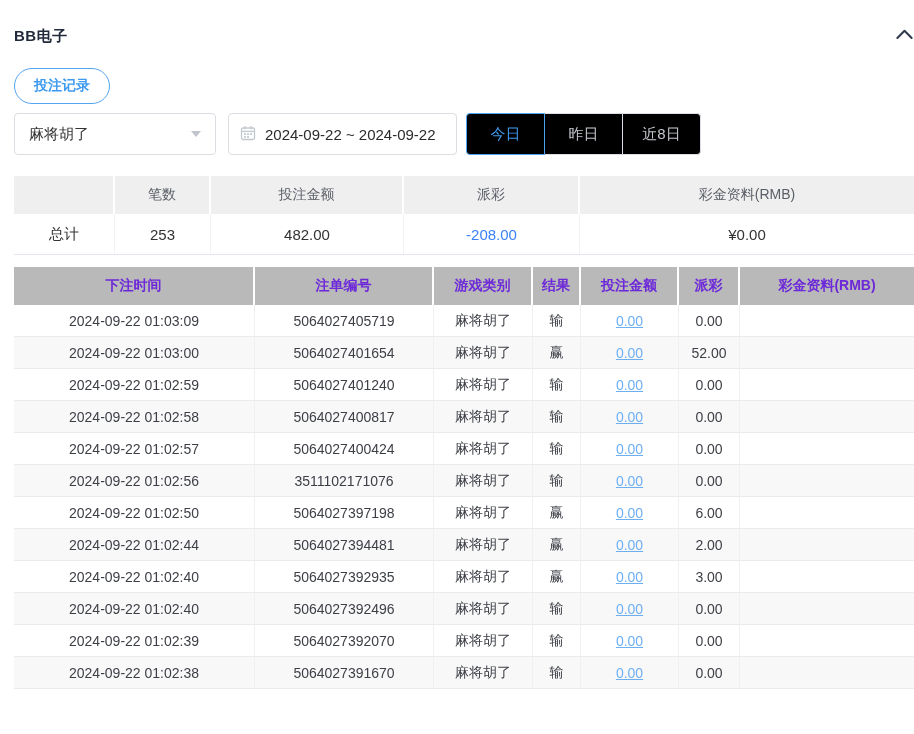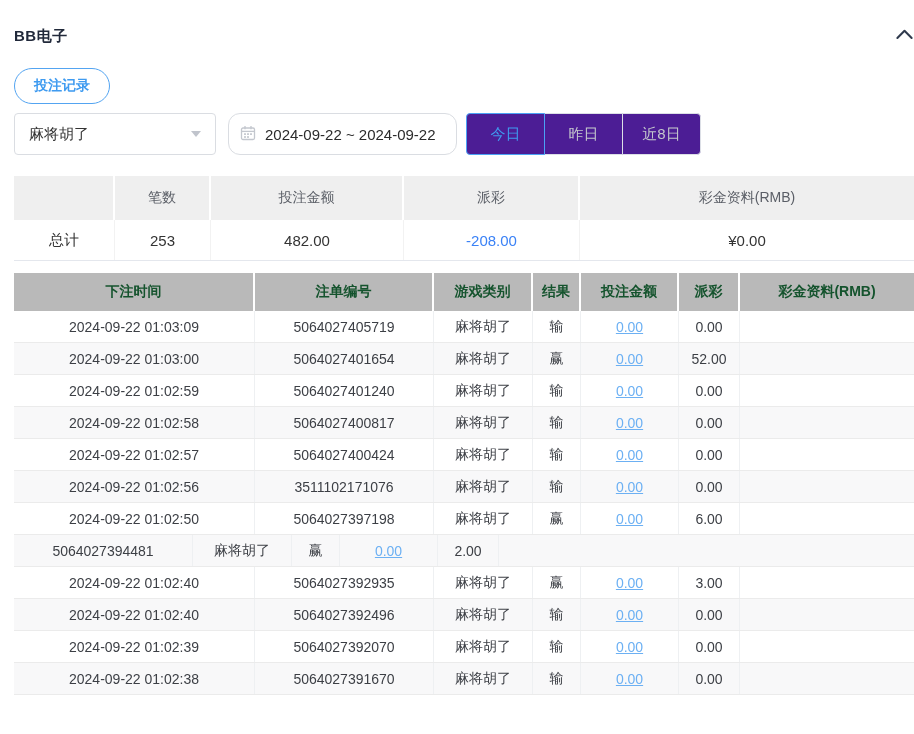"2024-09-22 ~ 2024-09-22" .date-input { border-radius: 12px -> 4px }
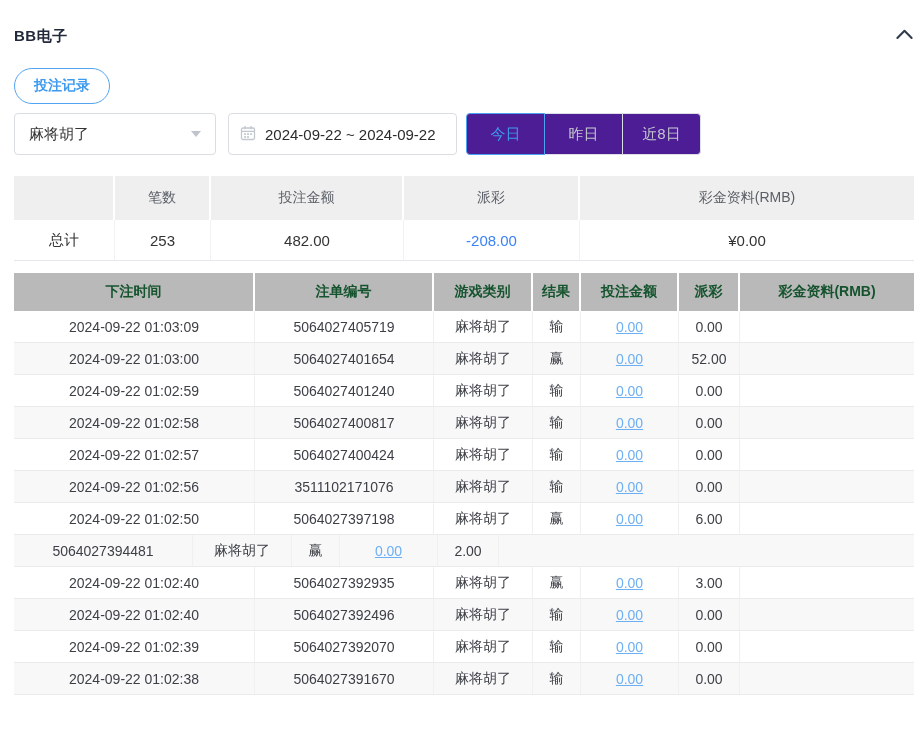"今日" .qbtn { background: #4c1d95 -> #000000 }
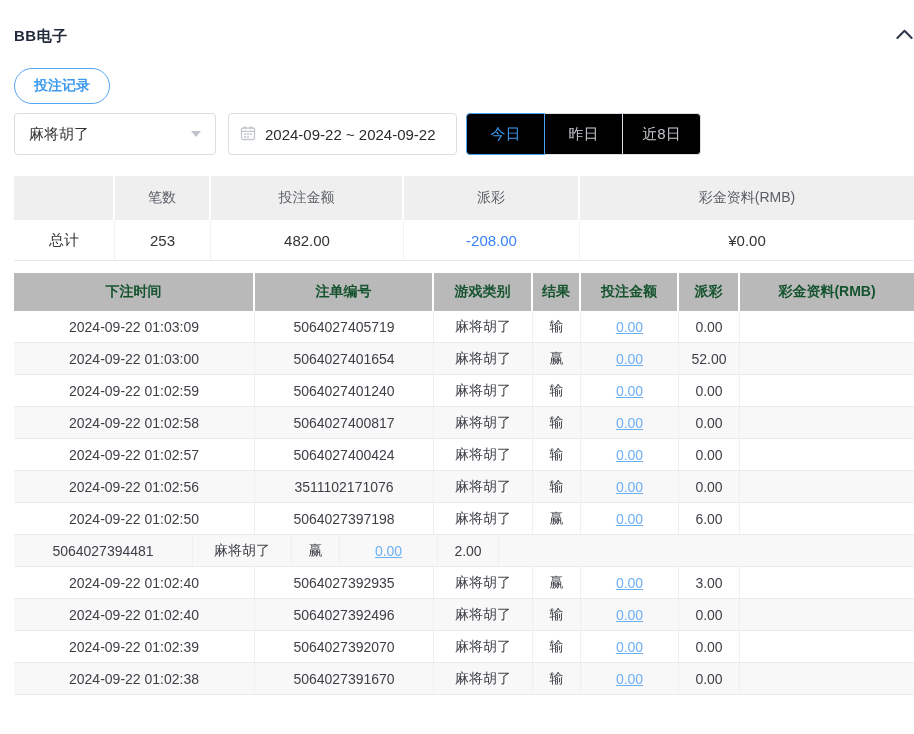"笔数" .shead { height: 44px -> 38px }
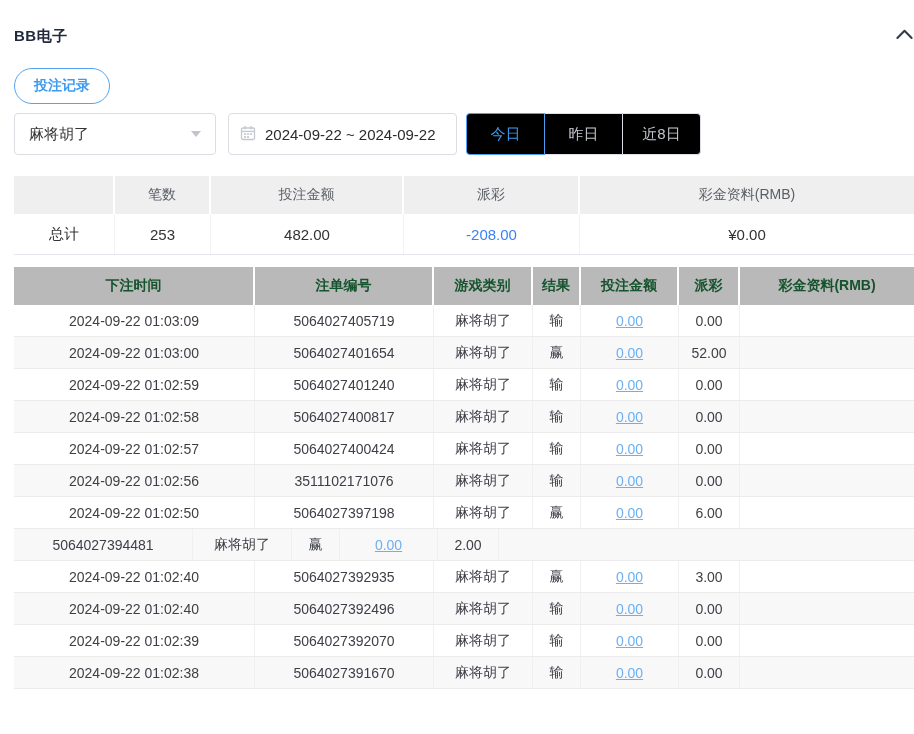"下注时间" .th { color: #14532d -> #6d28d9 }
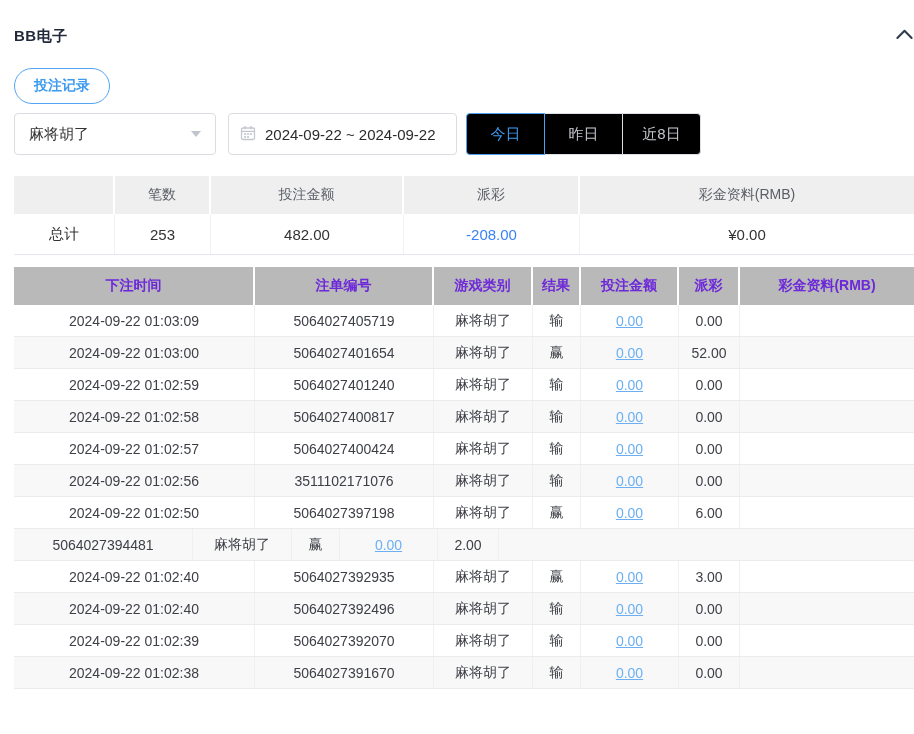"2024-09-22 01:02:44" div.td { html: none -> <div>2024-09-22 01:02:44</div> }
